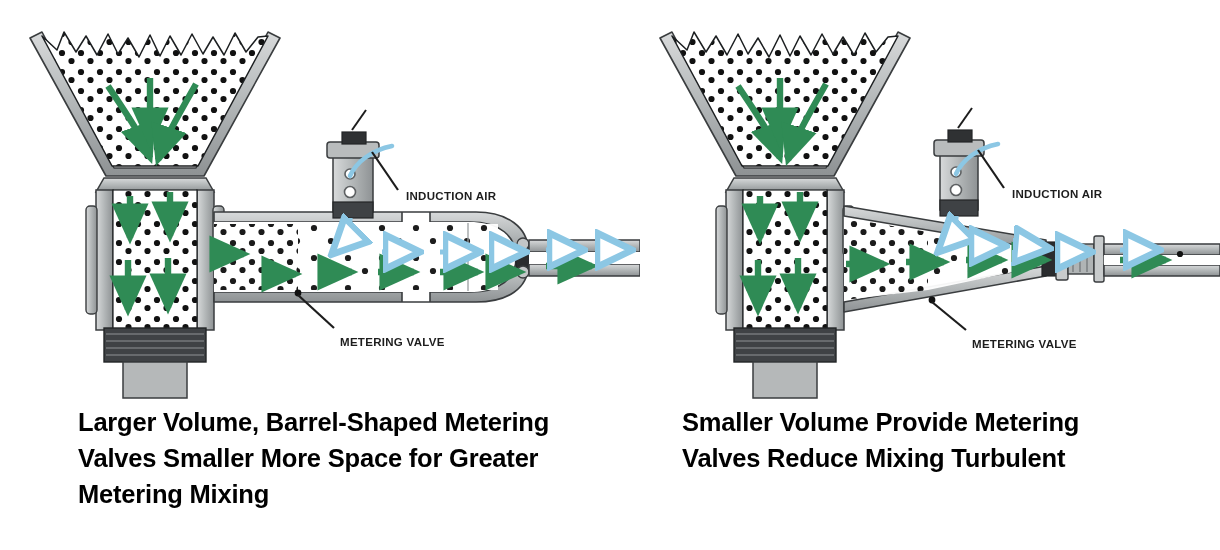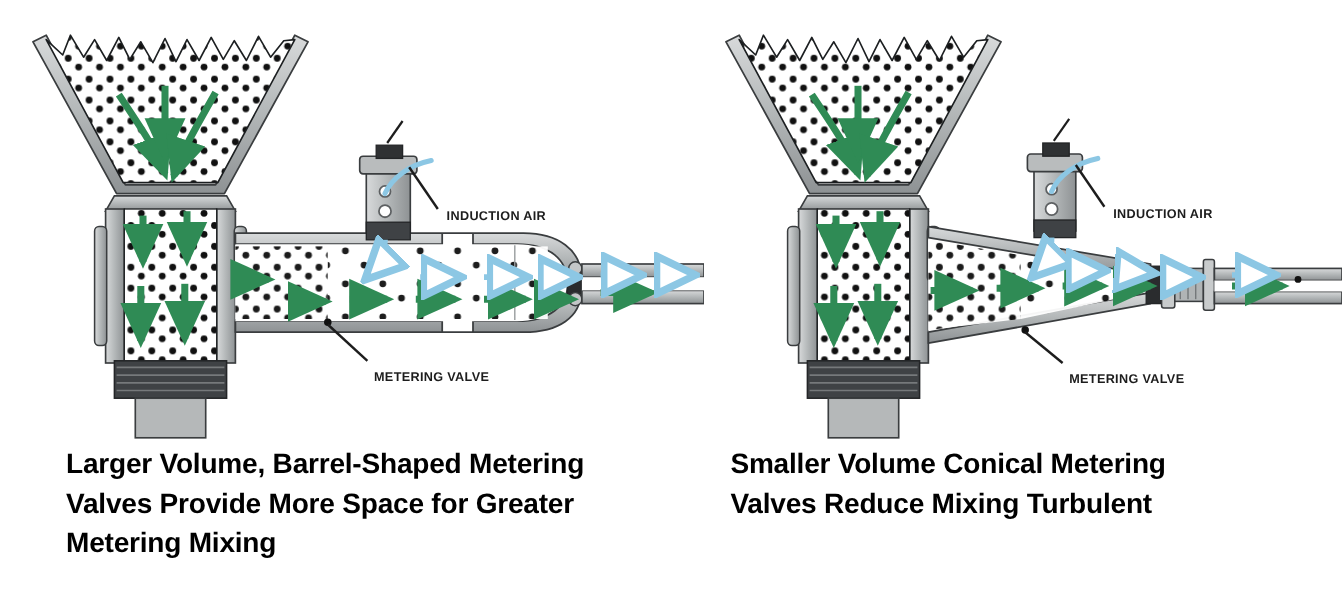"Larger Volume, Barrel-Shaped Metering" .caption { margin-left: none -> 18px }
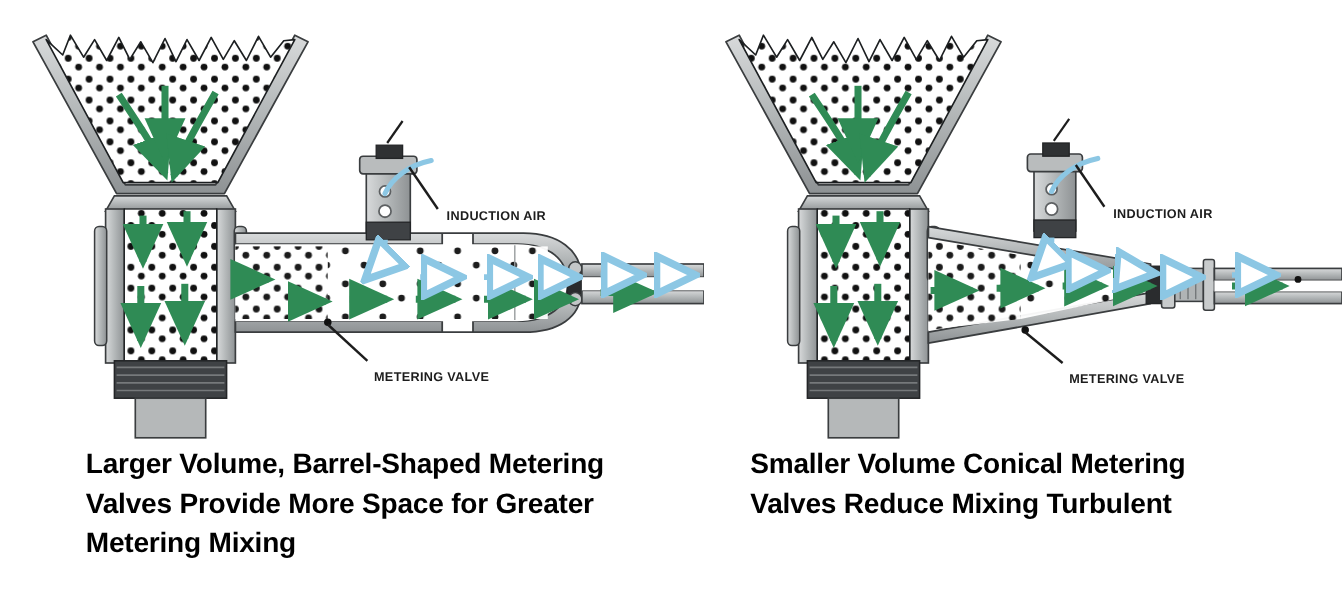"Smaller Volume Conical Metering" div { text: Conical -> Provide }
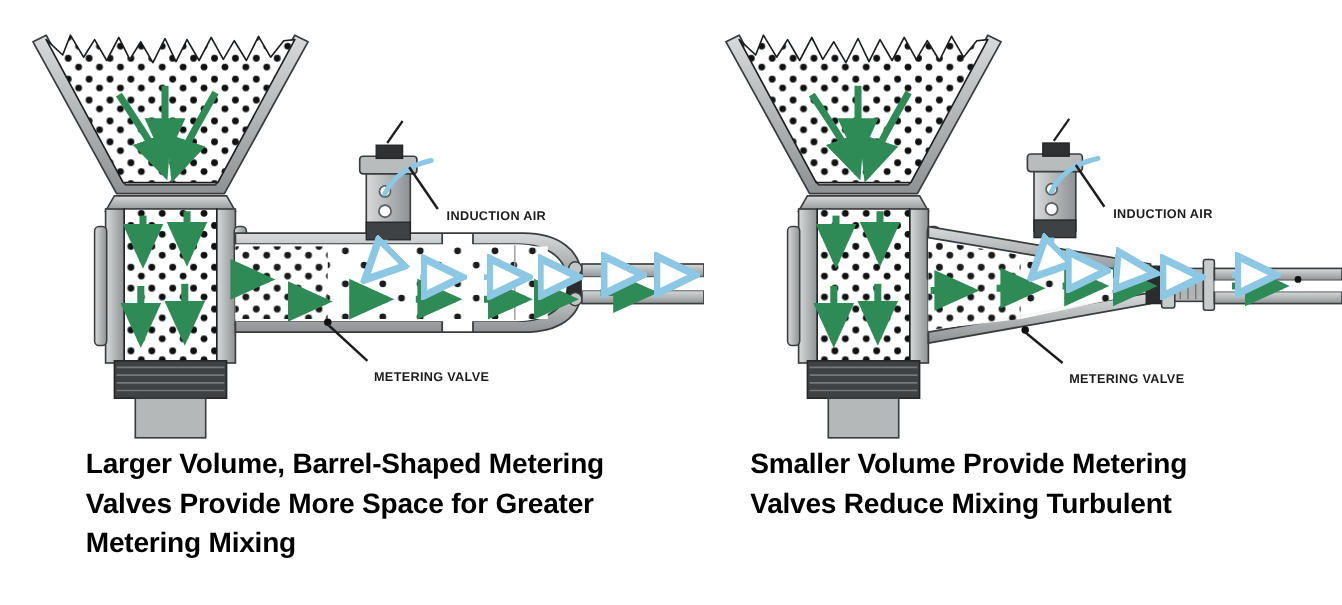"Valves Provide More Space for" div { text: Provide -> Smaller }
